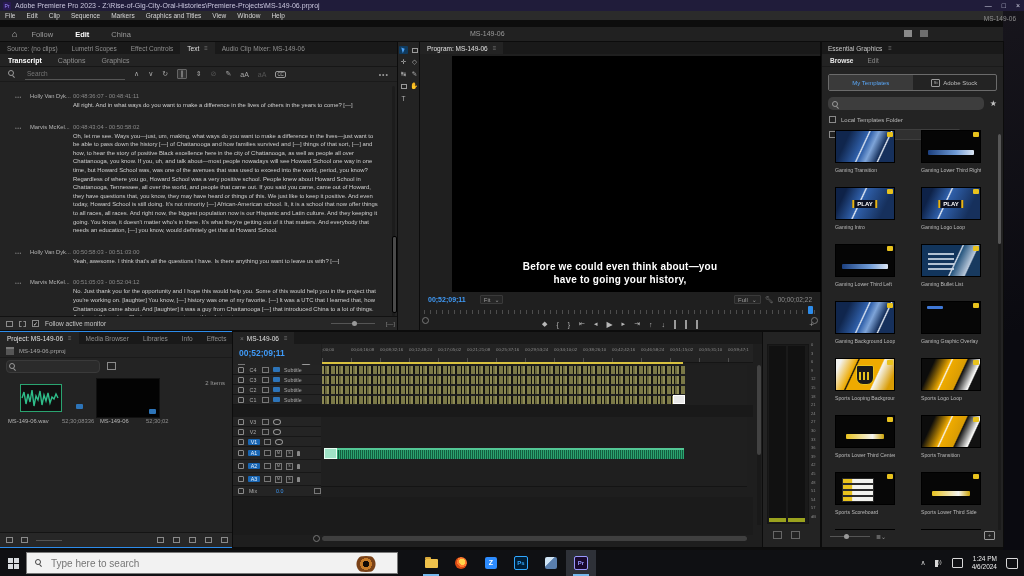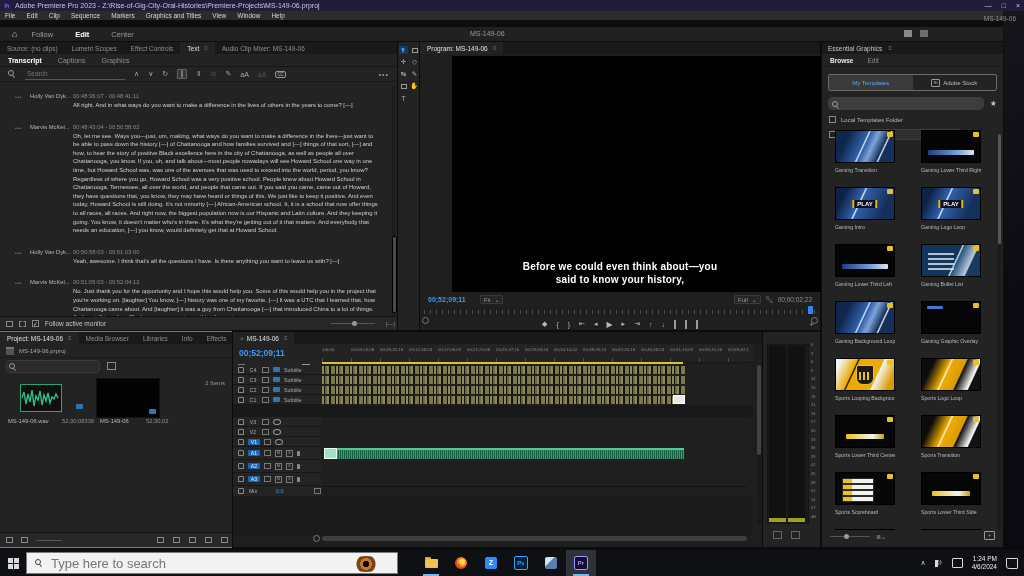"Center" span.wstab { text: Center -> China }
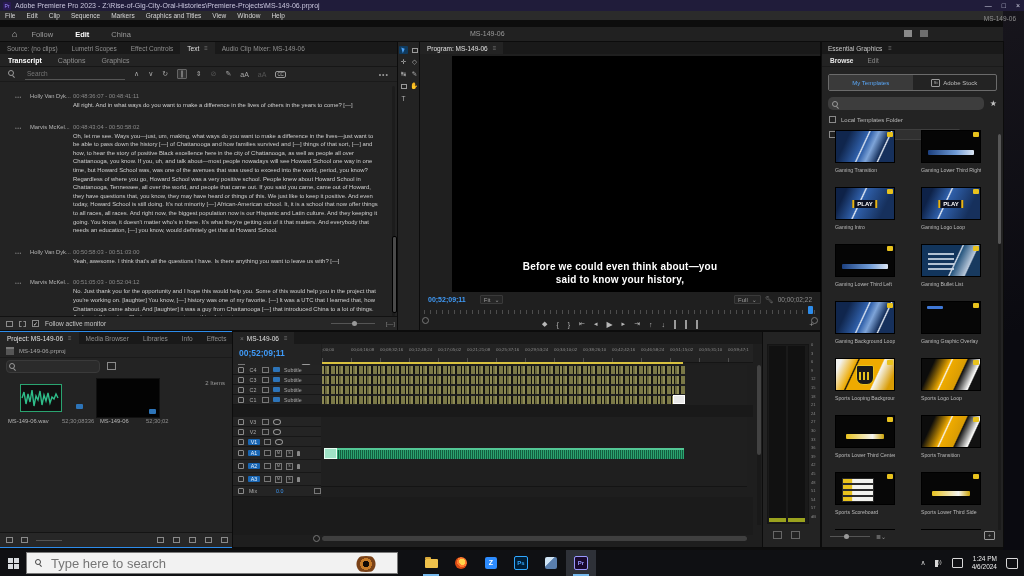"said to know your history," div.capline { text: said to know -> have to going }
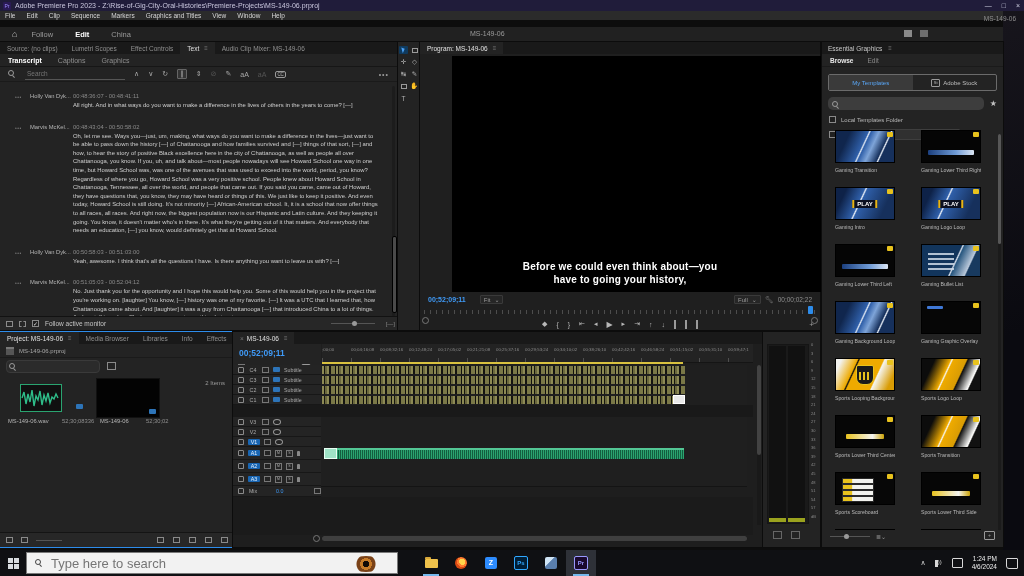"Type here to search" #tb-search input { font-size: 13px -> 10px }
